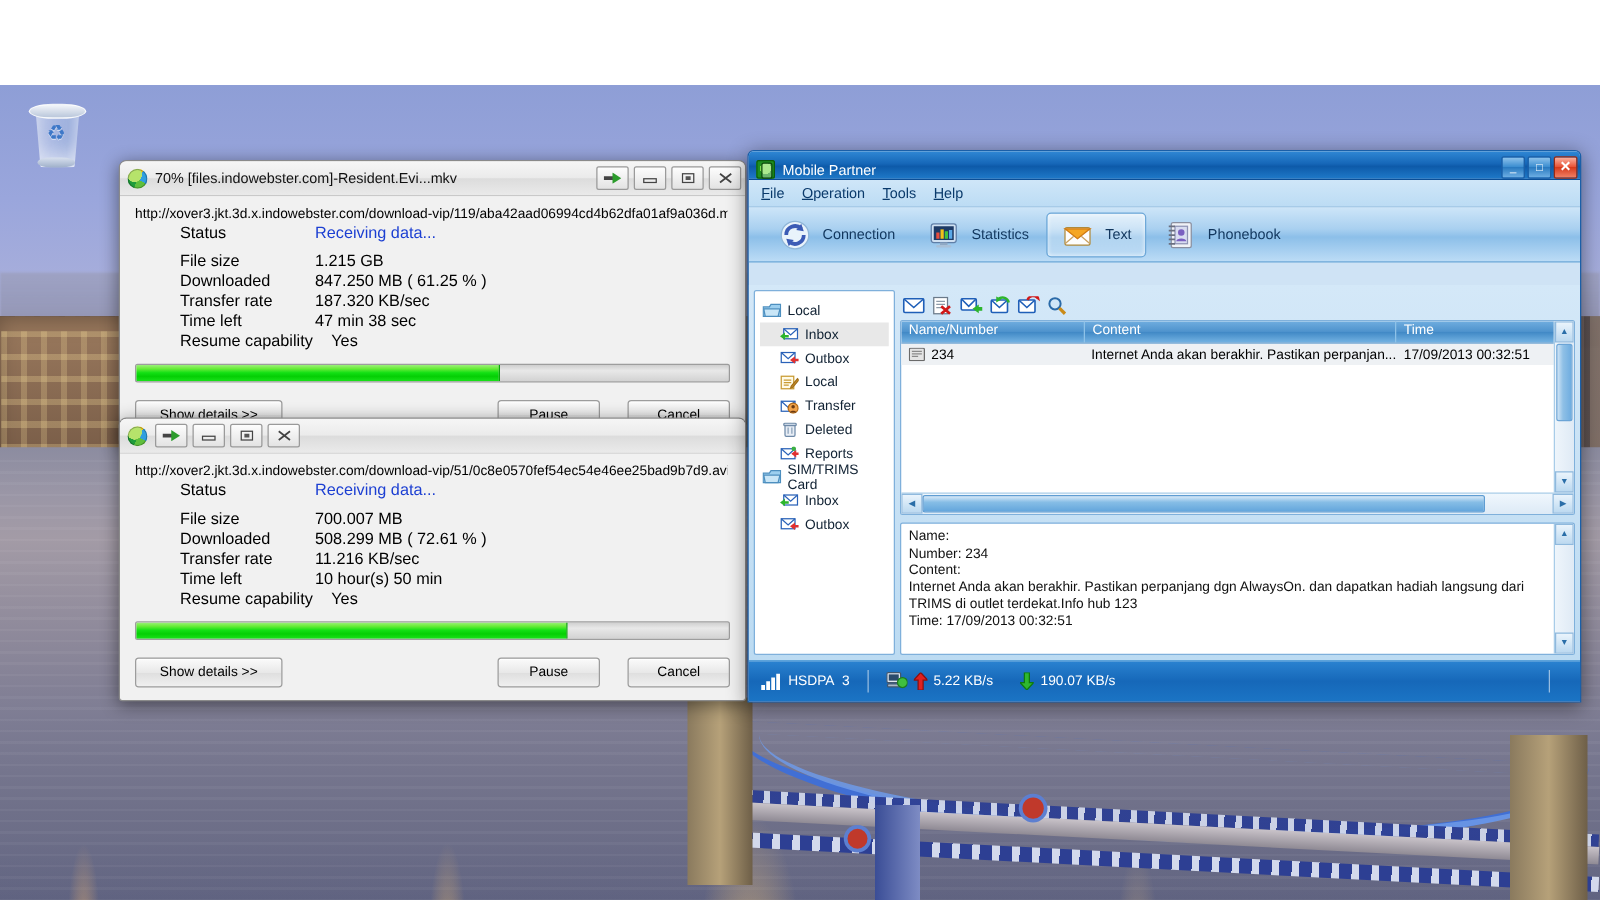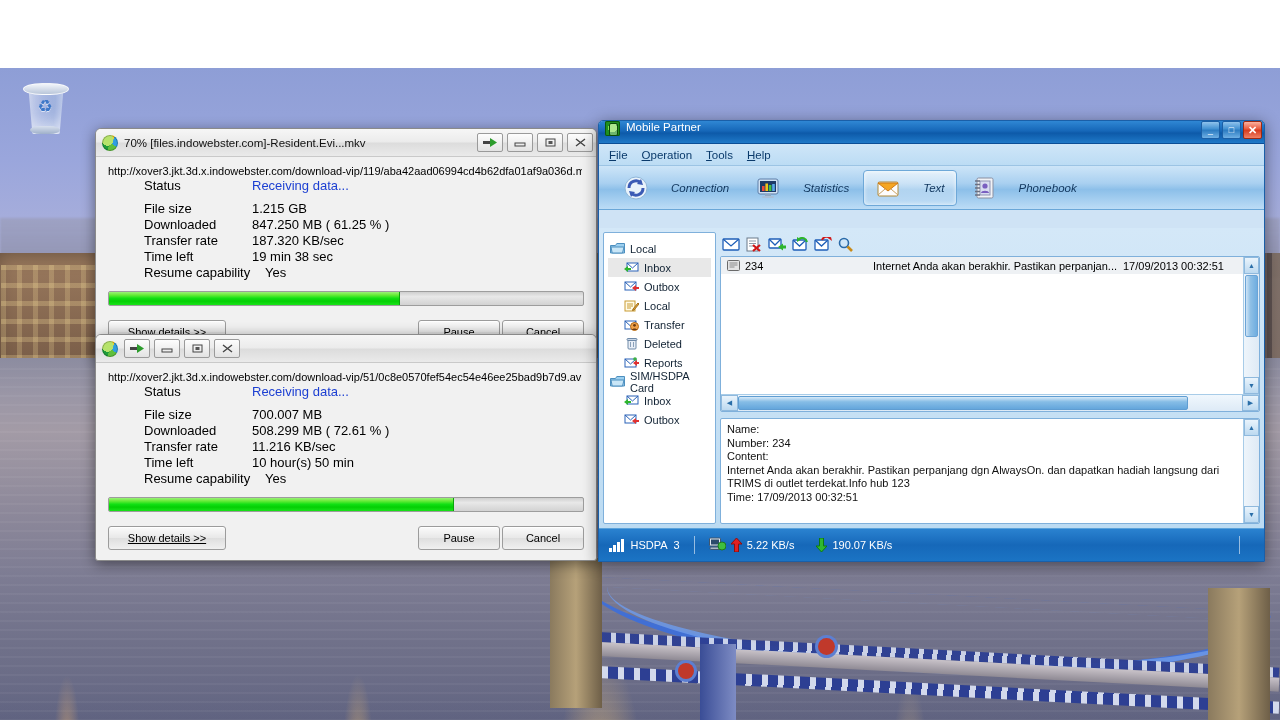"Mobile Partner" .mp-title { align-items: flex-start -> flex-end }
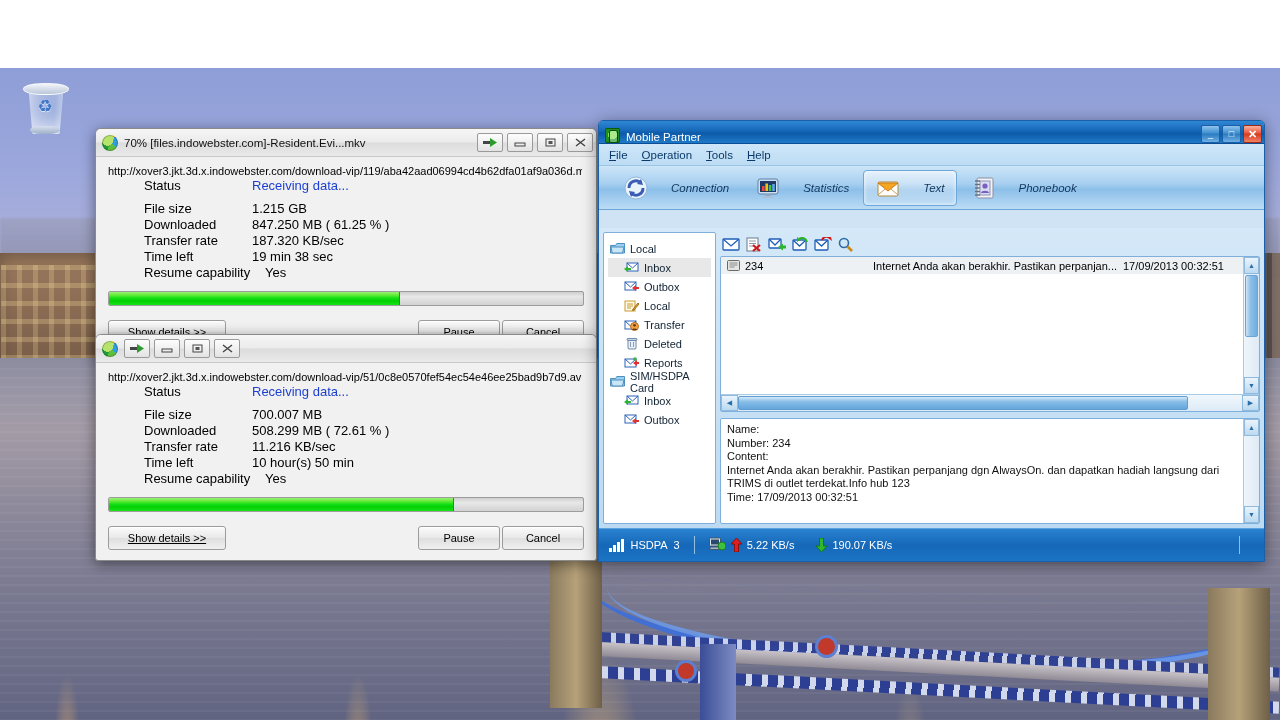"Connection" .mp-tb-btn { font-style: italic -> none; gap: 22px -> 9px }
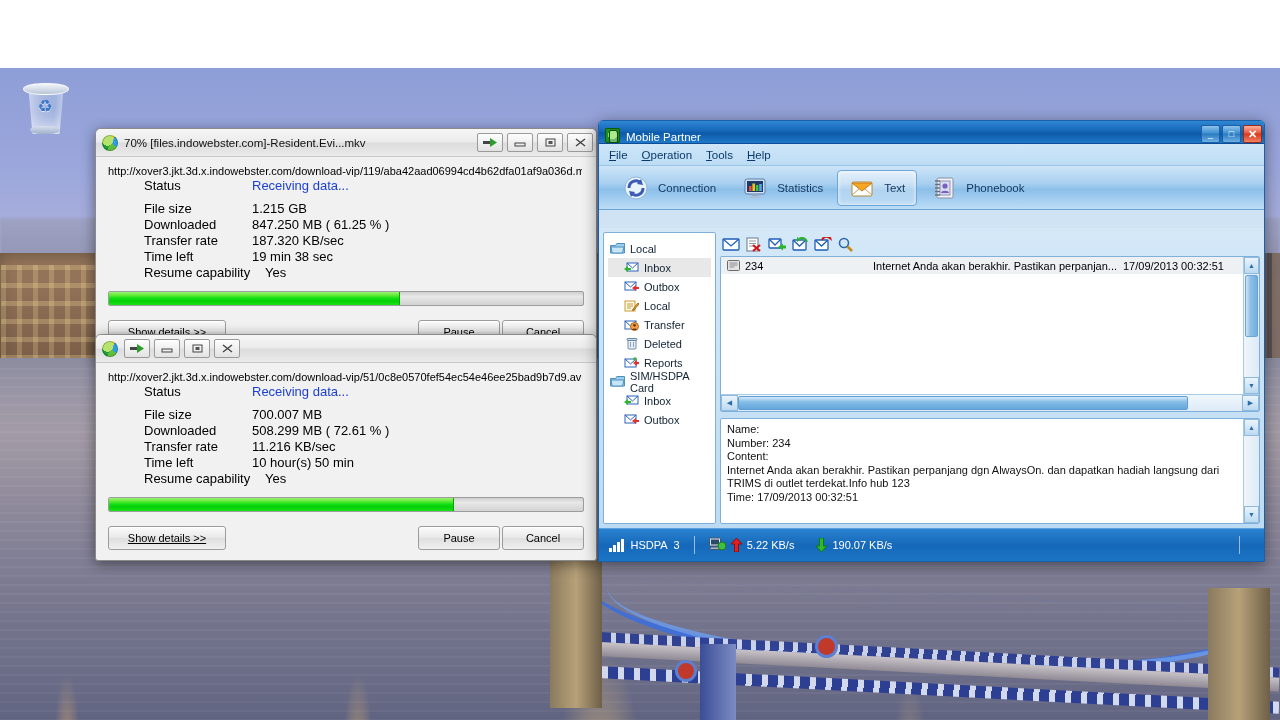"19 min 38 sec" div.idm-val { text: 19 -> 47 }
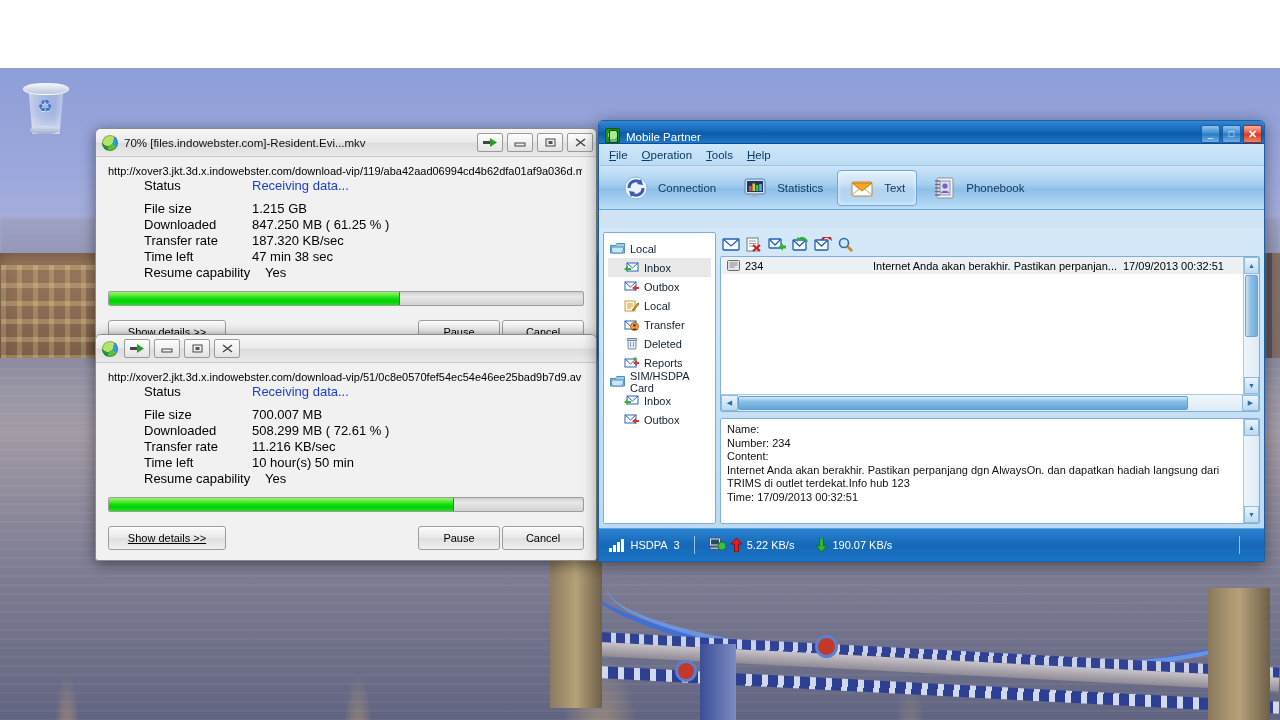"Name/Number" div.mp-colhdr { html: none -> <div> <div>Name/Number</div> <div>Content</div> <div>Time</div> </div> }
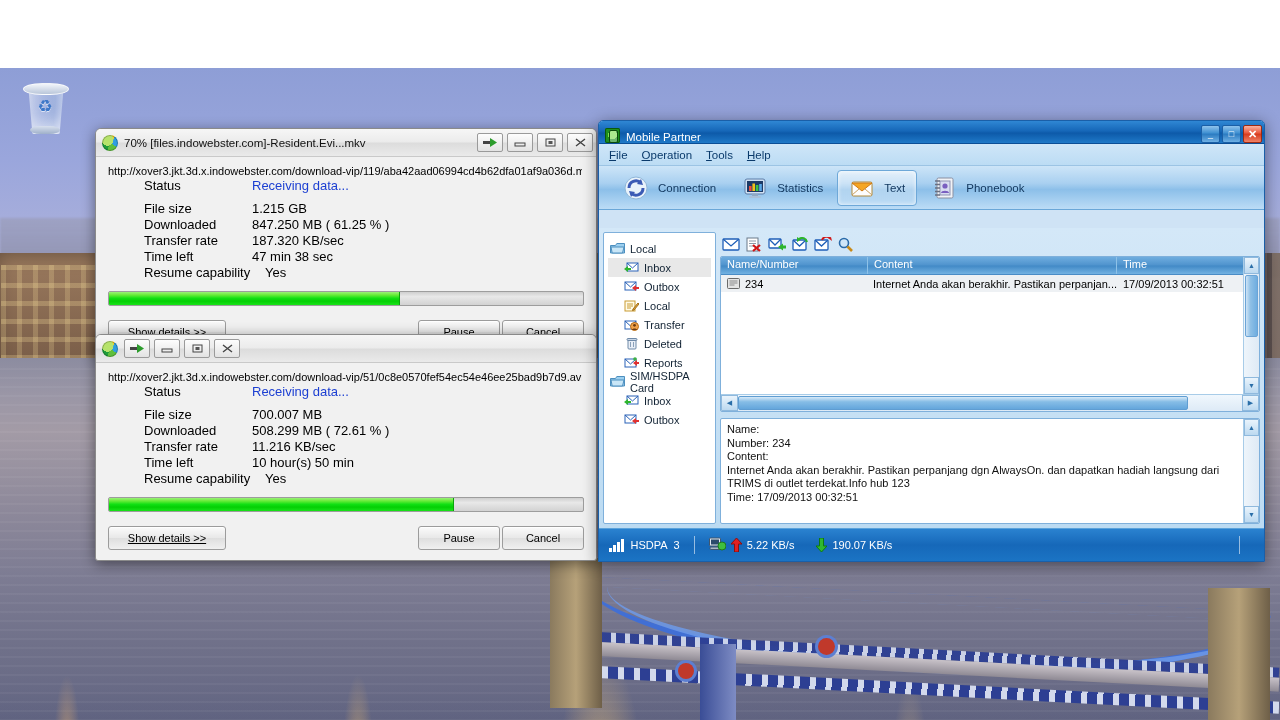"Show details >>" .idm-button.details { text-decoration: underline -> none }
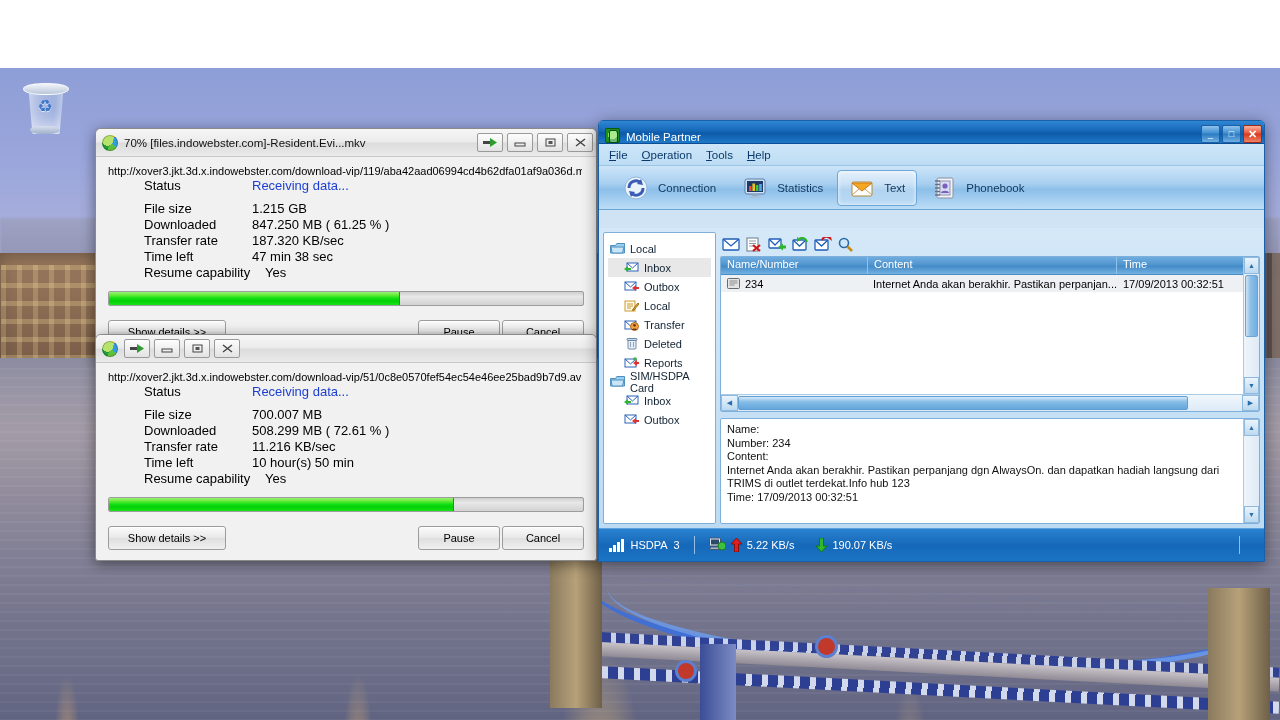"Cancel" .idm-button.cancel { margin-left: 2px -> 22px }
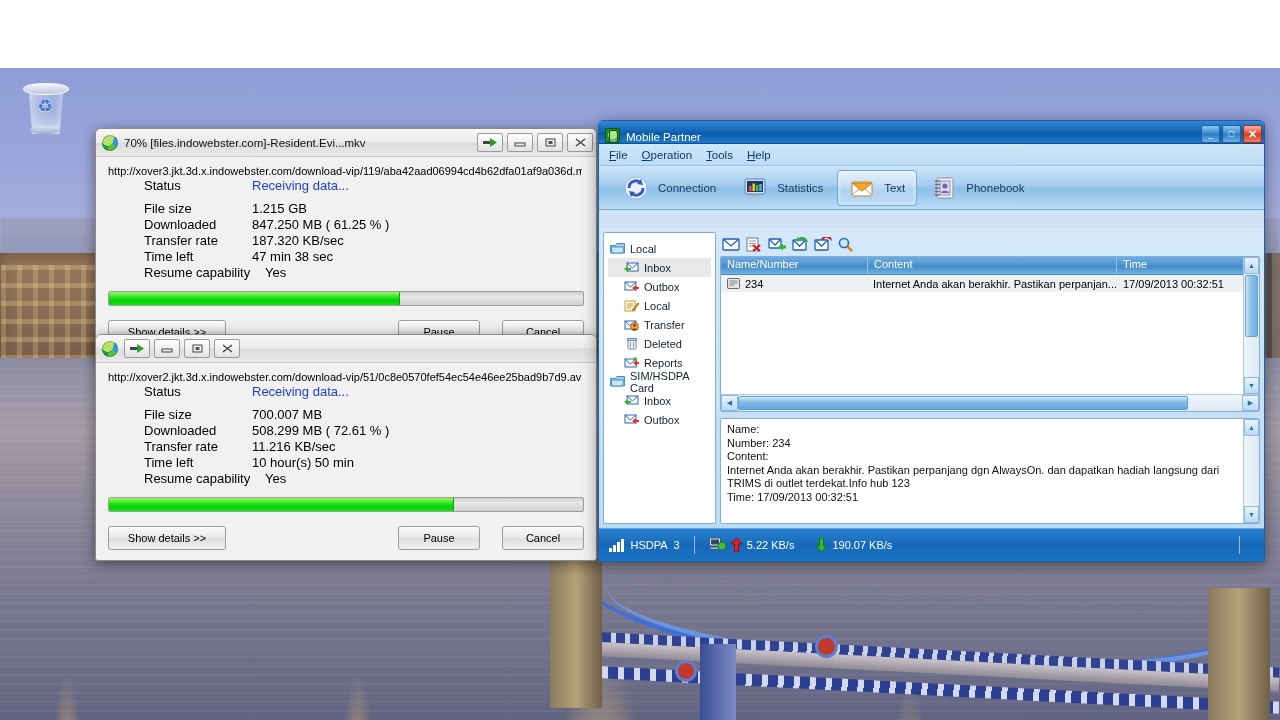"SIM/HSDPA Card" span { text: SIM/HSDPA -> SIM/TRIMS }
